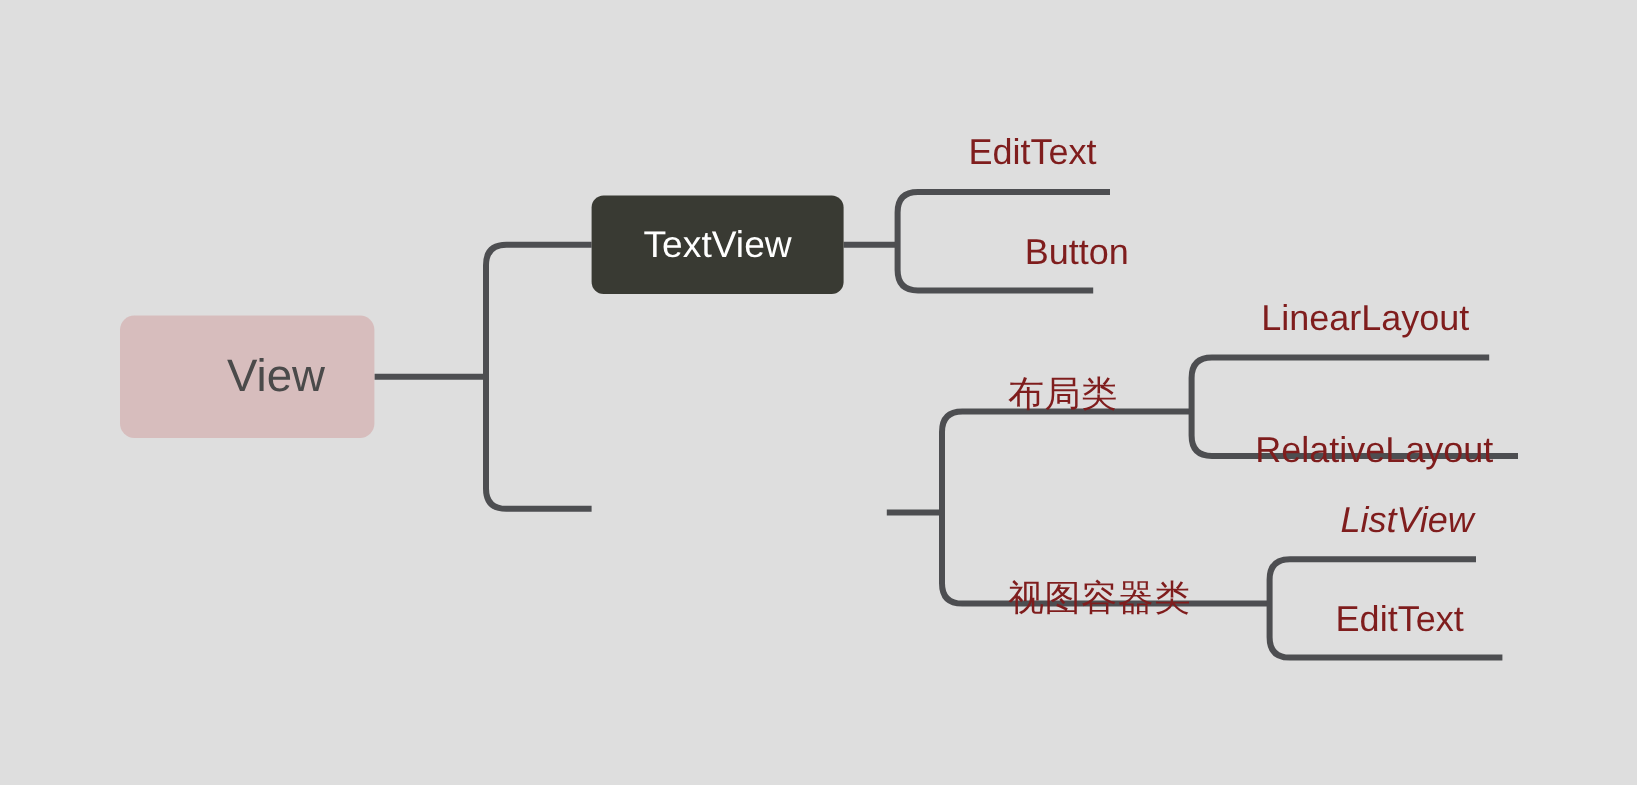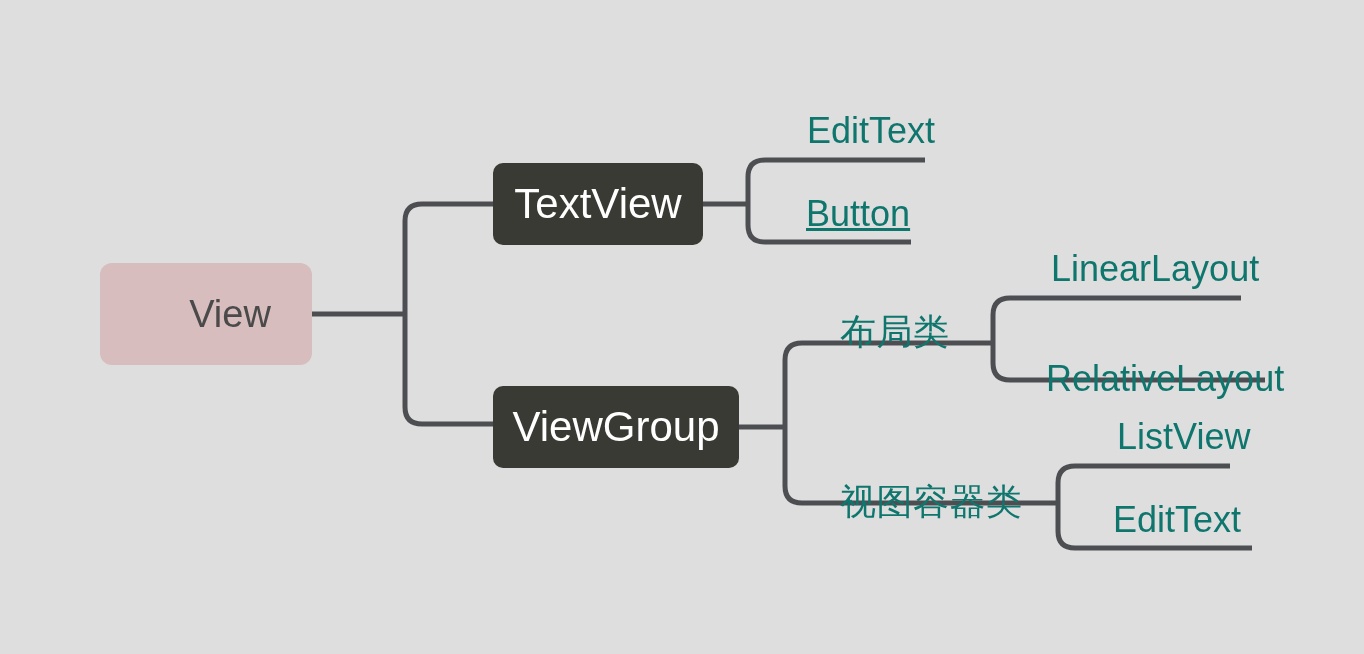"EditText" .leaf-label { color: #0f766e -> #7f1d1d; font-size: 36px -> 30px }
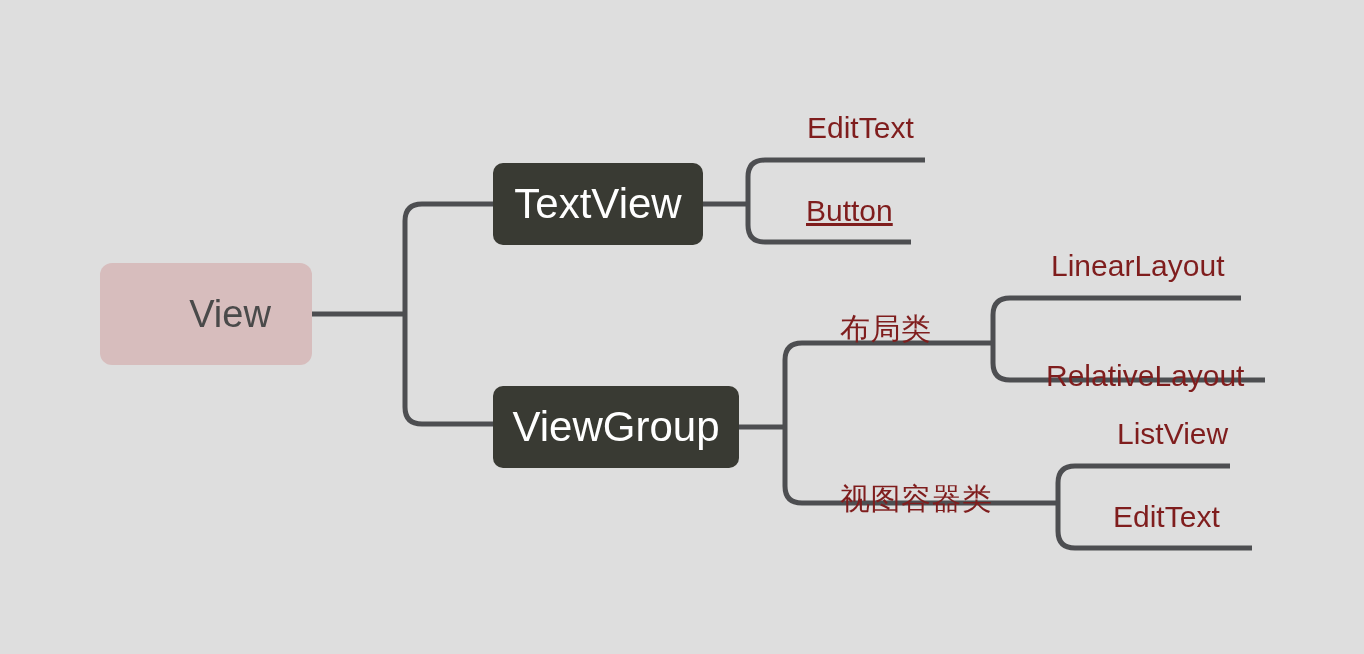"TextView" .node-branch { font-size: 42px -> 31px }
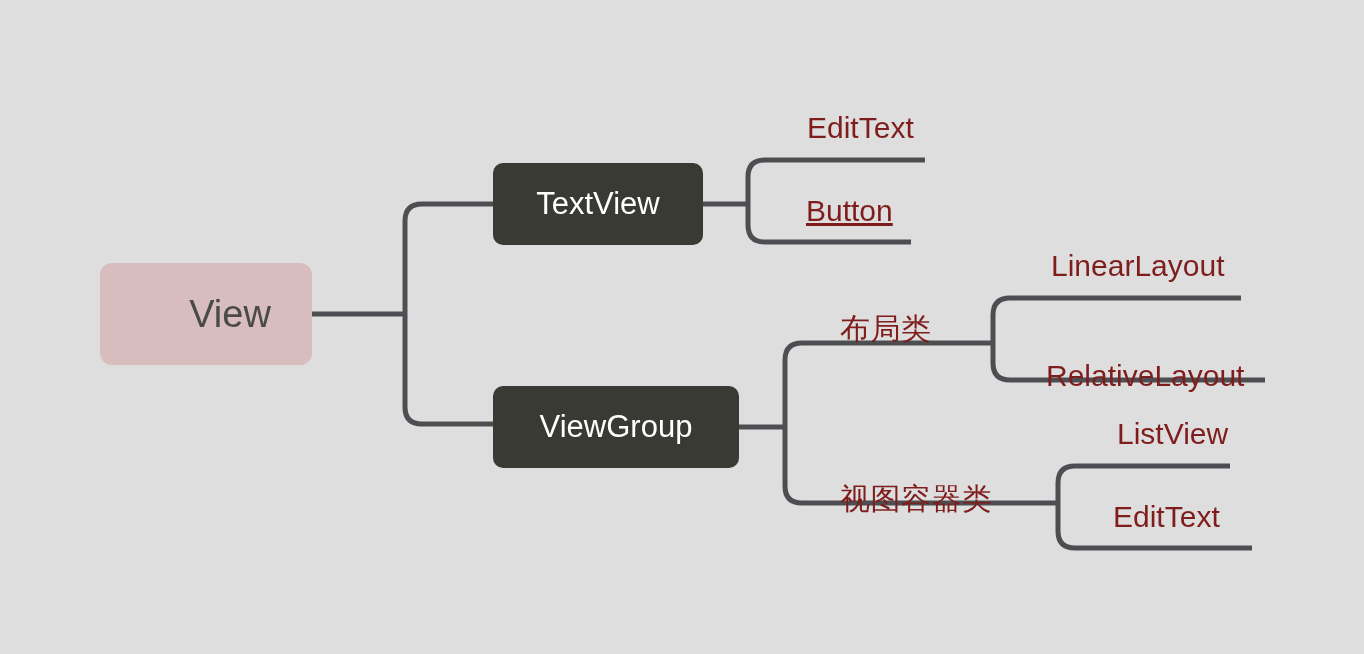"Button" div.leaf-label { left: 806px -> 854px; text-decoration: underline -> none }
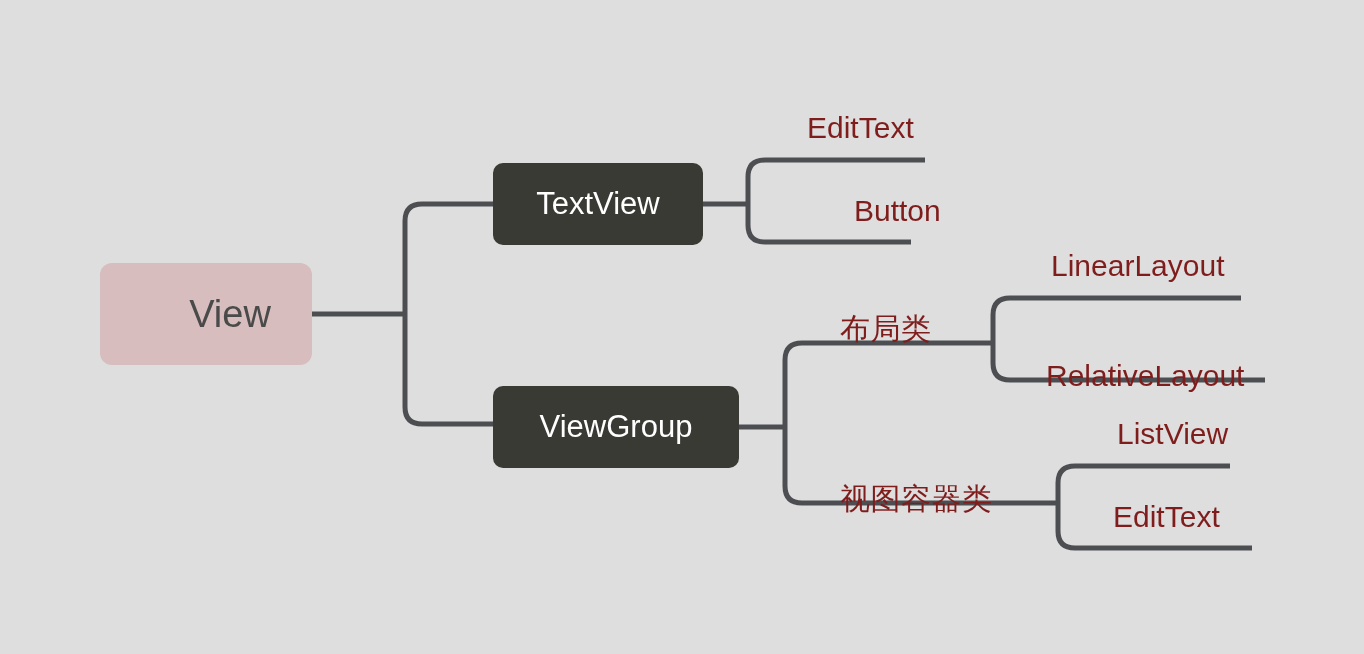"ViewGroup" div.node { html: <div> <span>ViewGroup</span> </div> -> none }
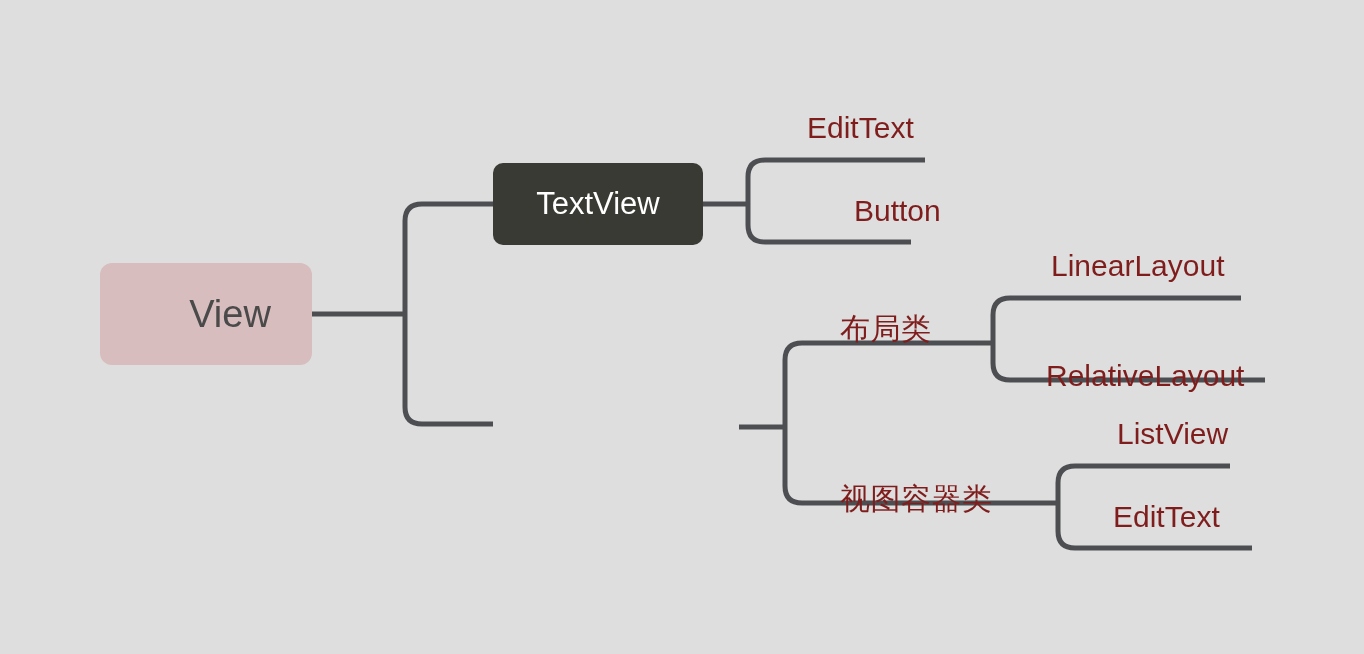"ListView" div.leaf-label { font-style: none -> italic }
